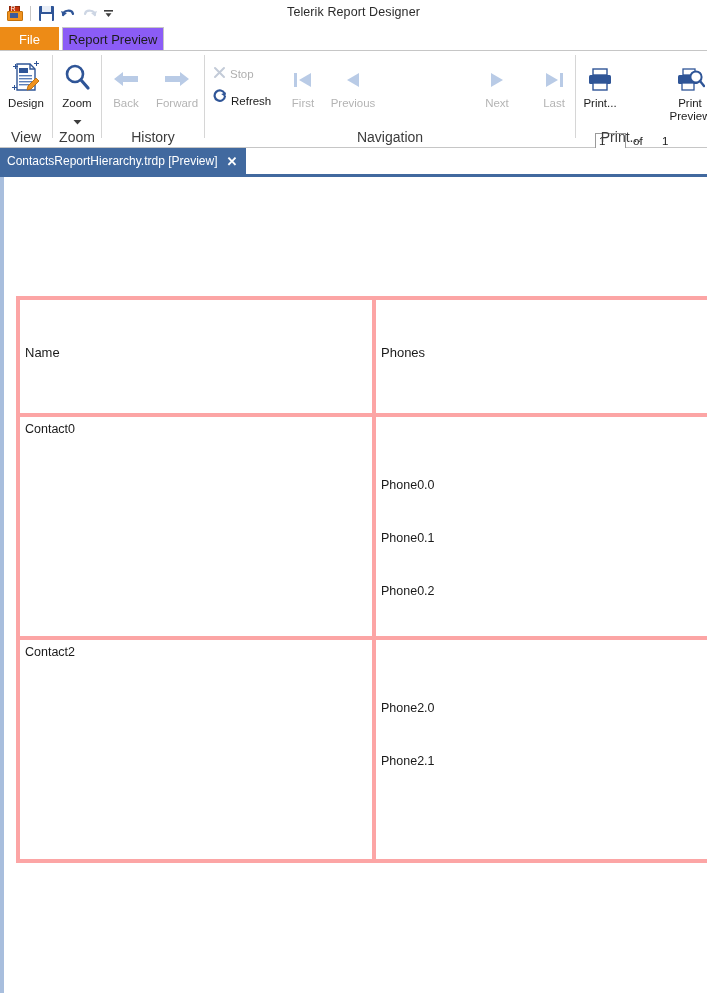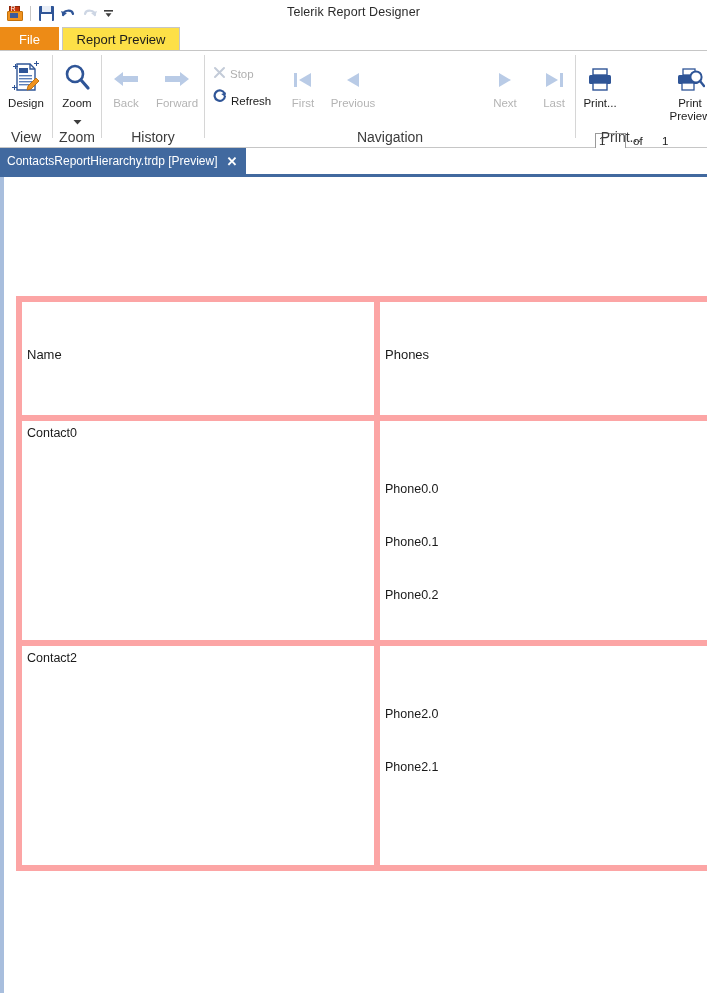"Report Preview" .tab-preview { background: #fde047 -> #8b5cf6; width: 118px -> 102px }
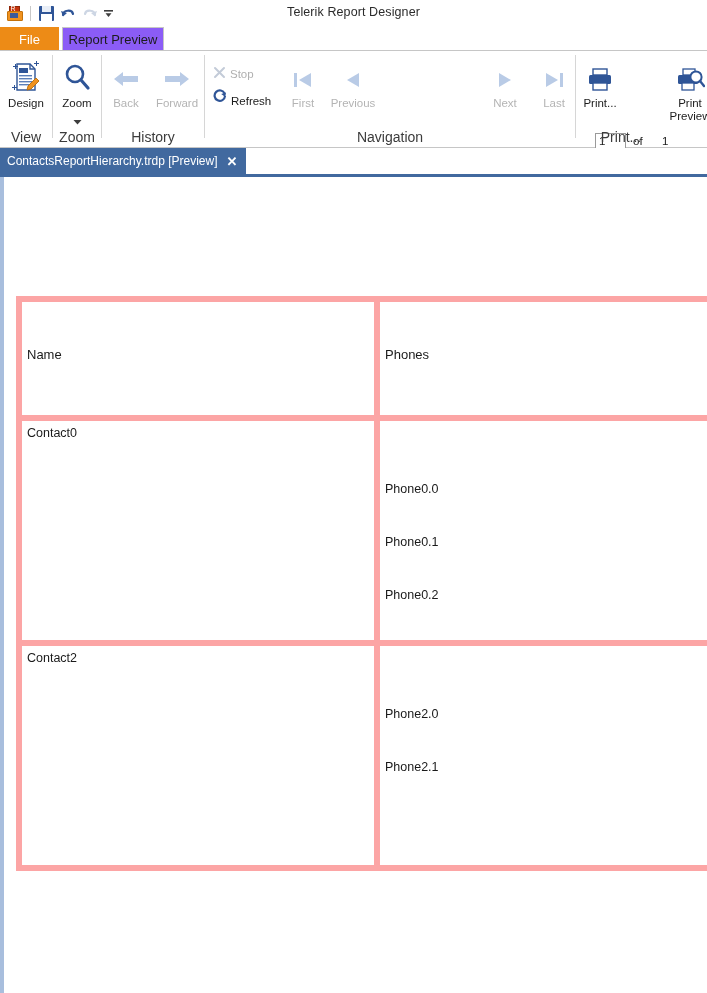"Next" div.big-btn { left: 276px -> 268px }
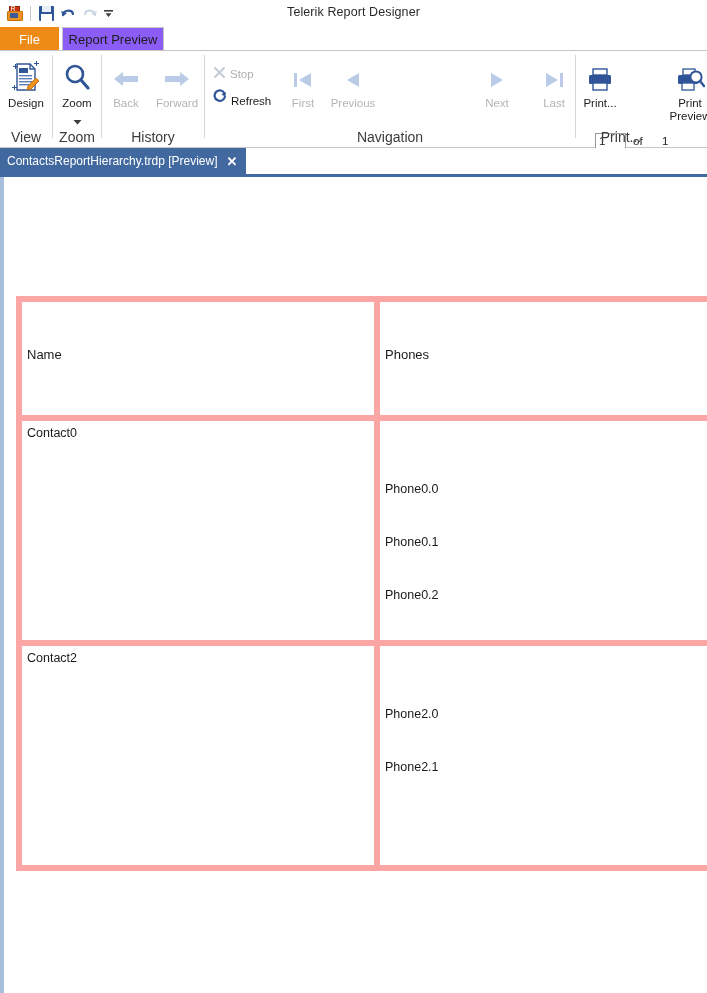"Name" table.report td { border: 6px solid #fca5a5 -> 4px solid #fca5a5 }
